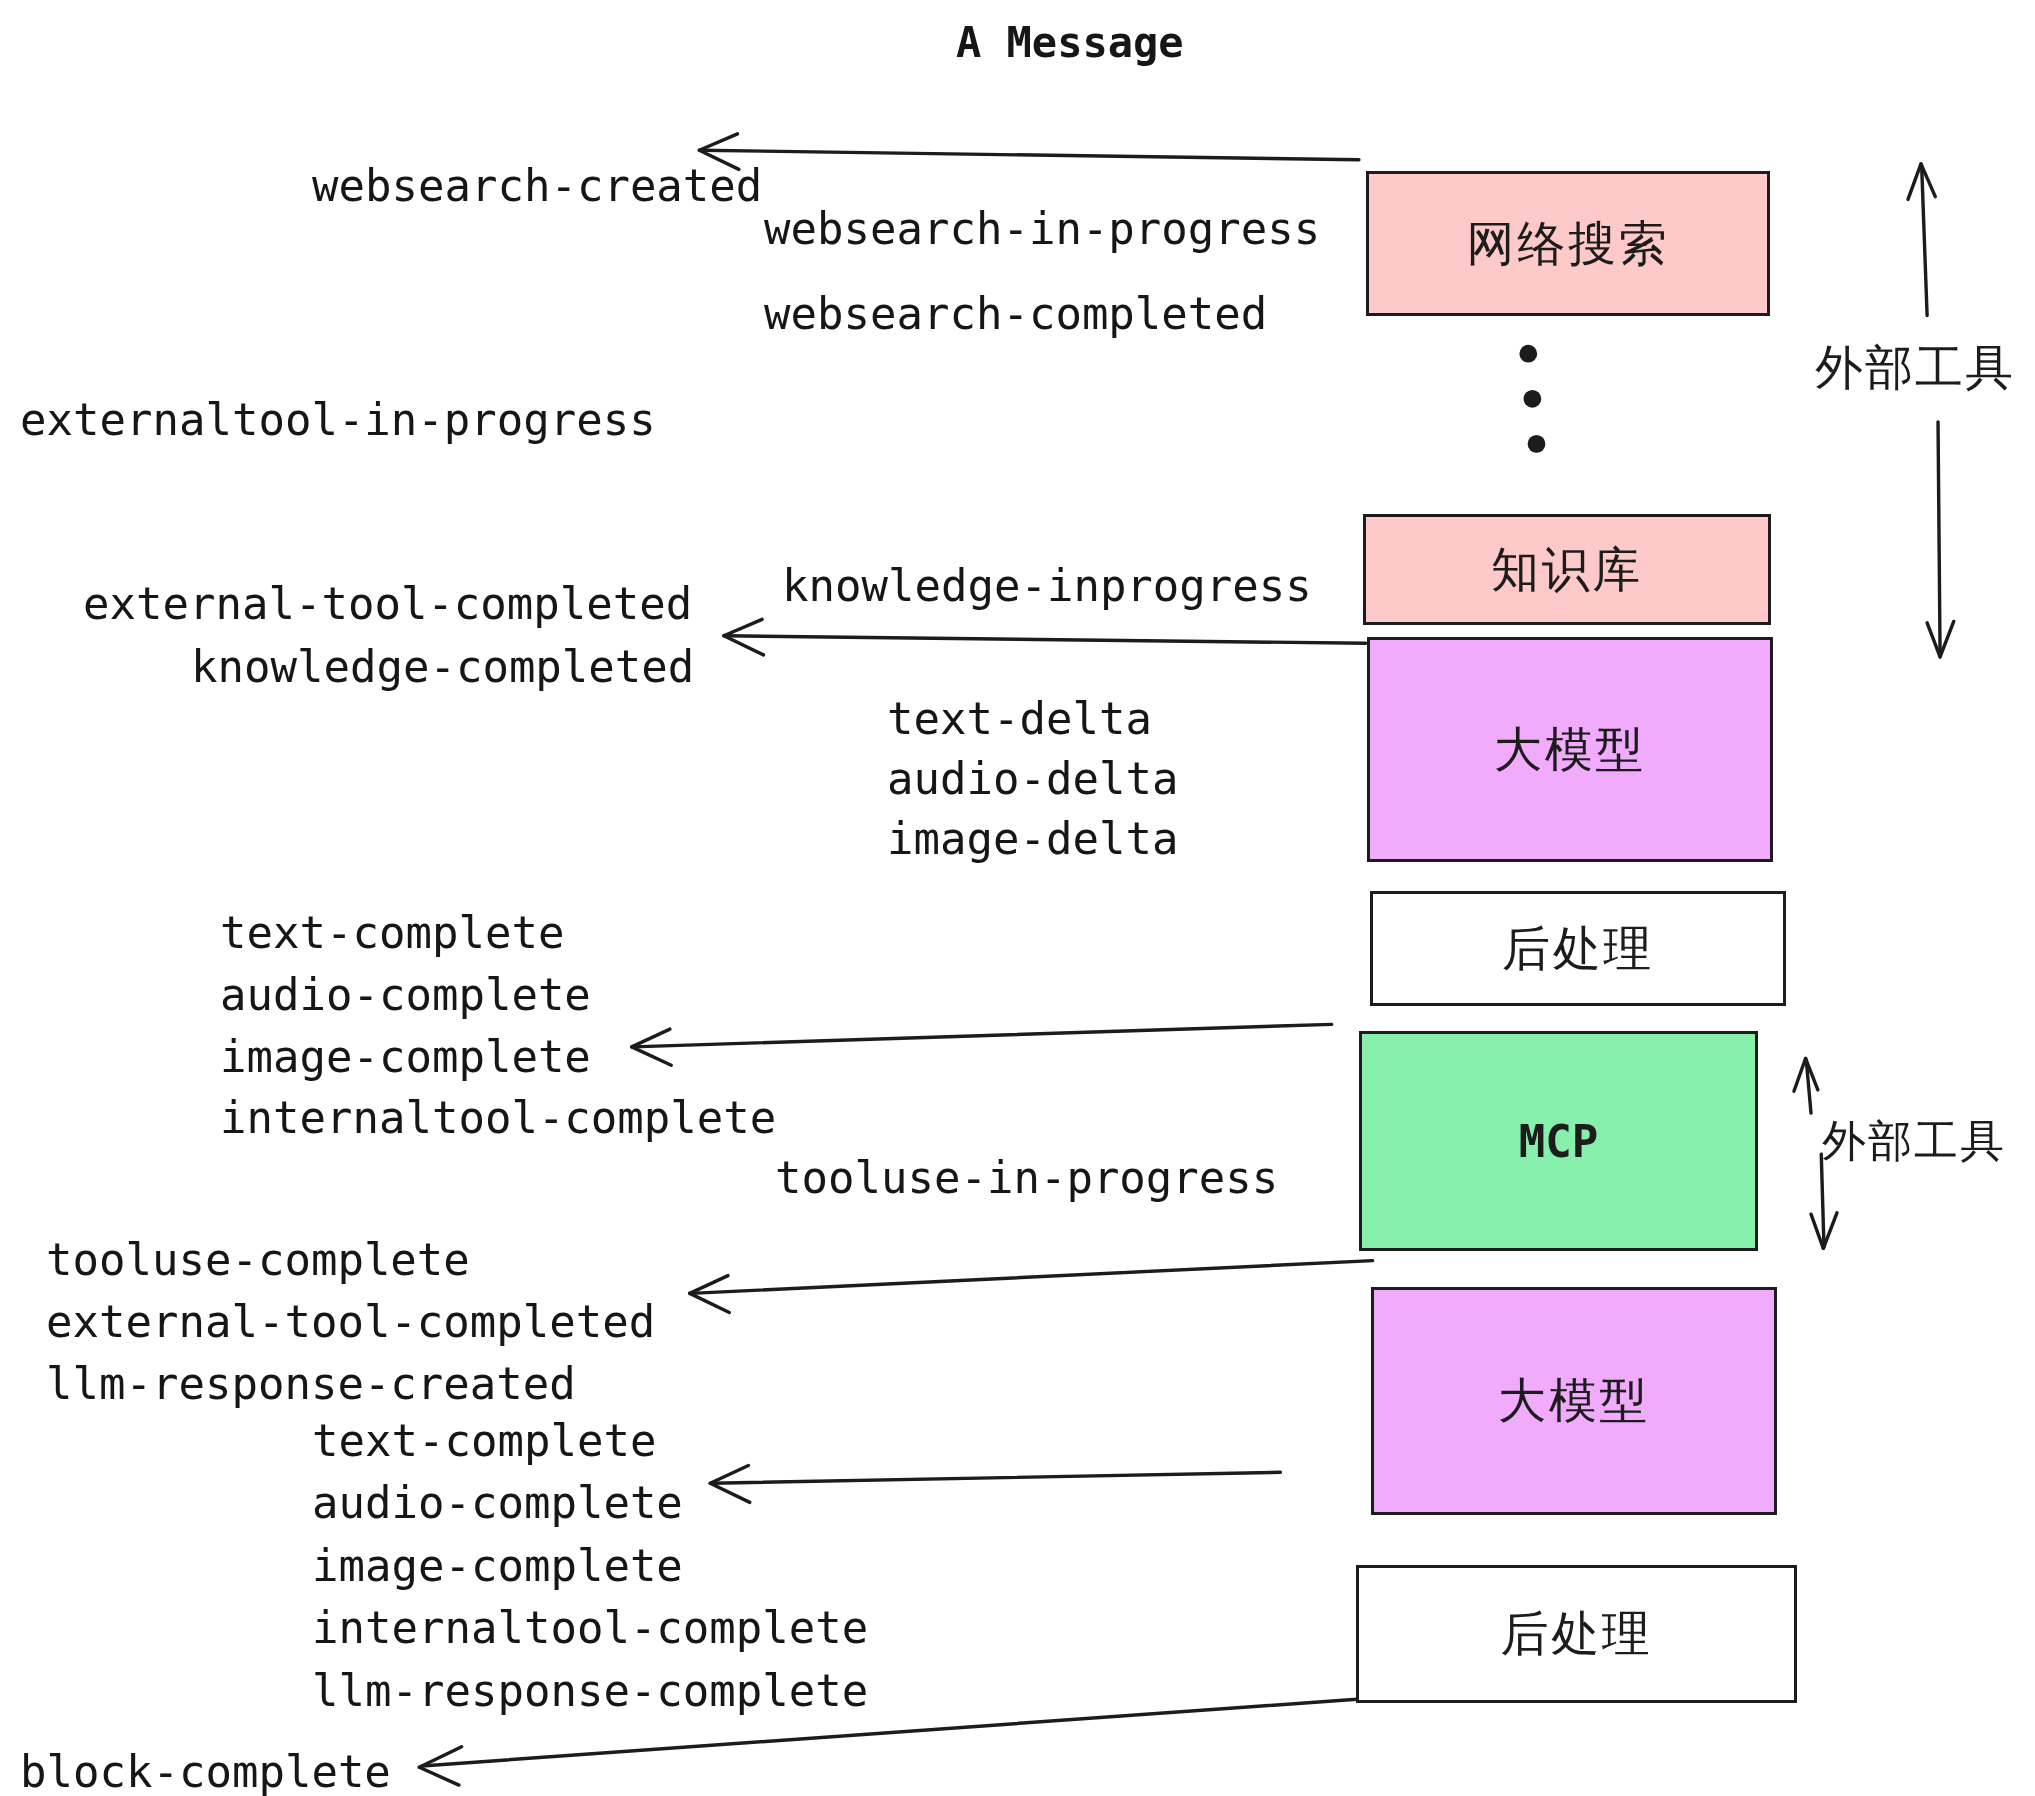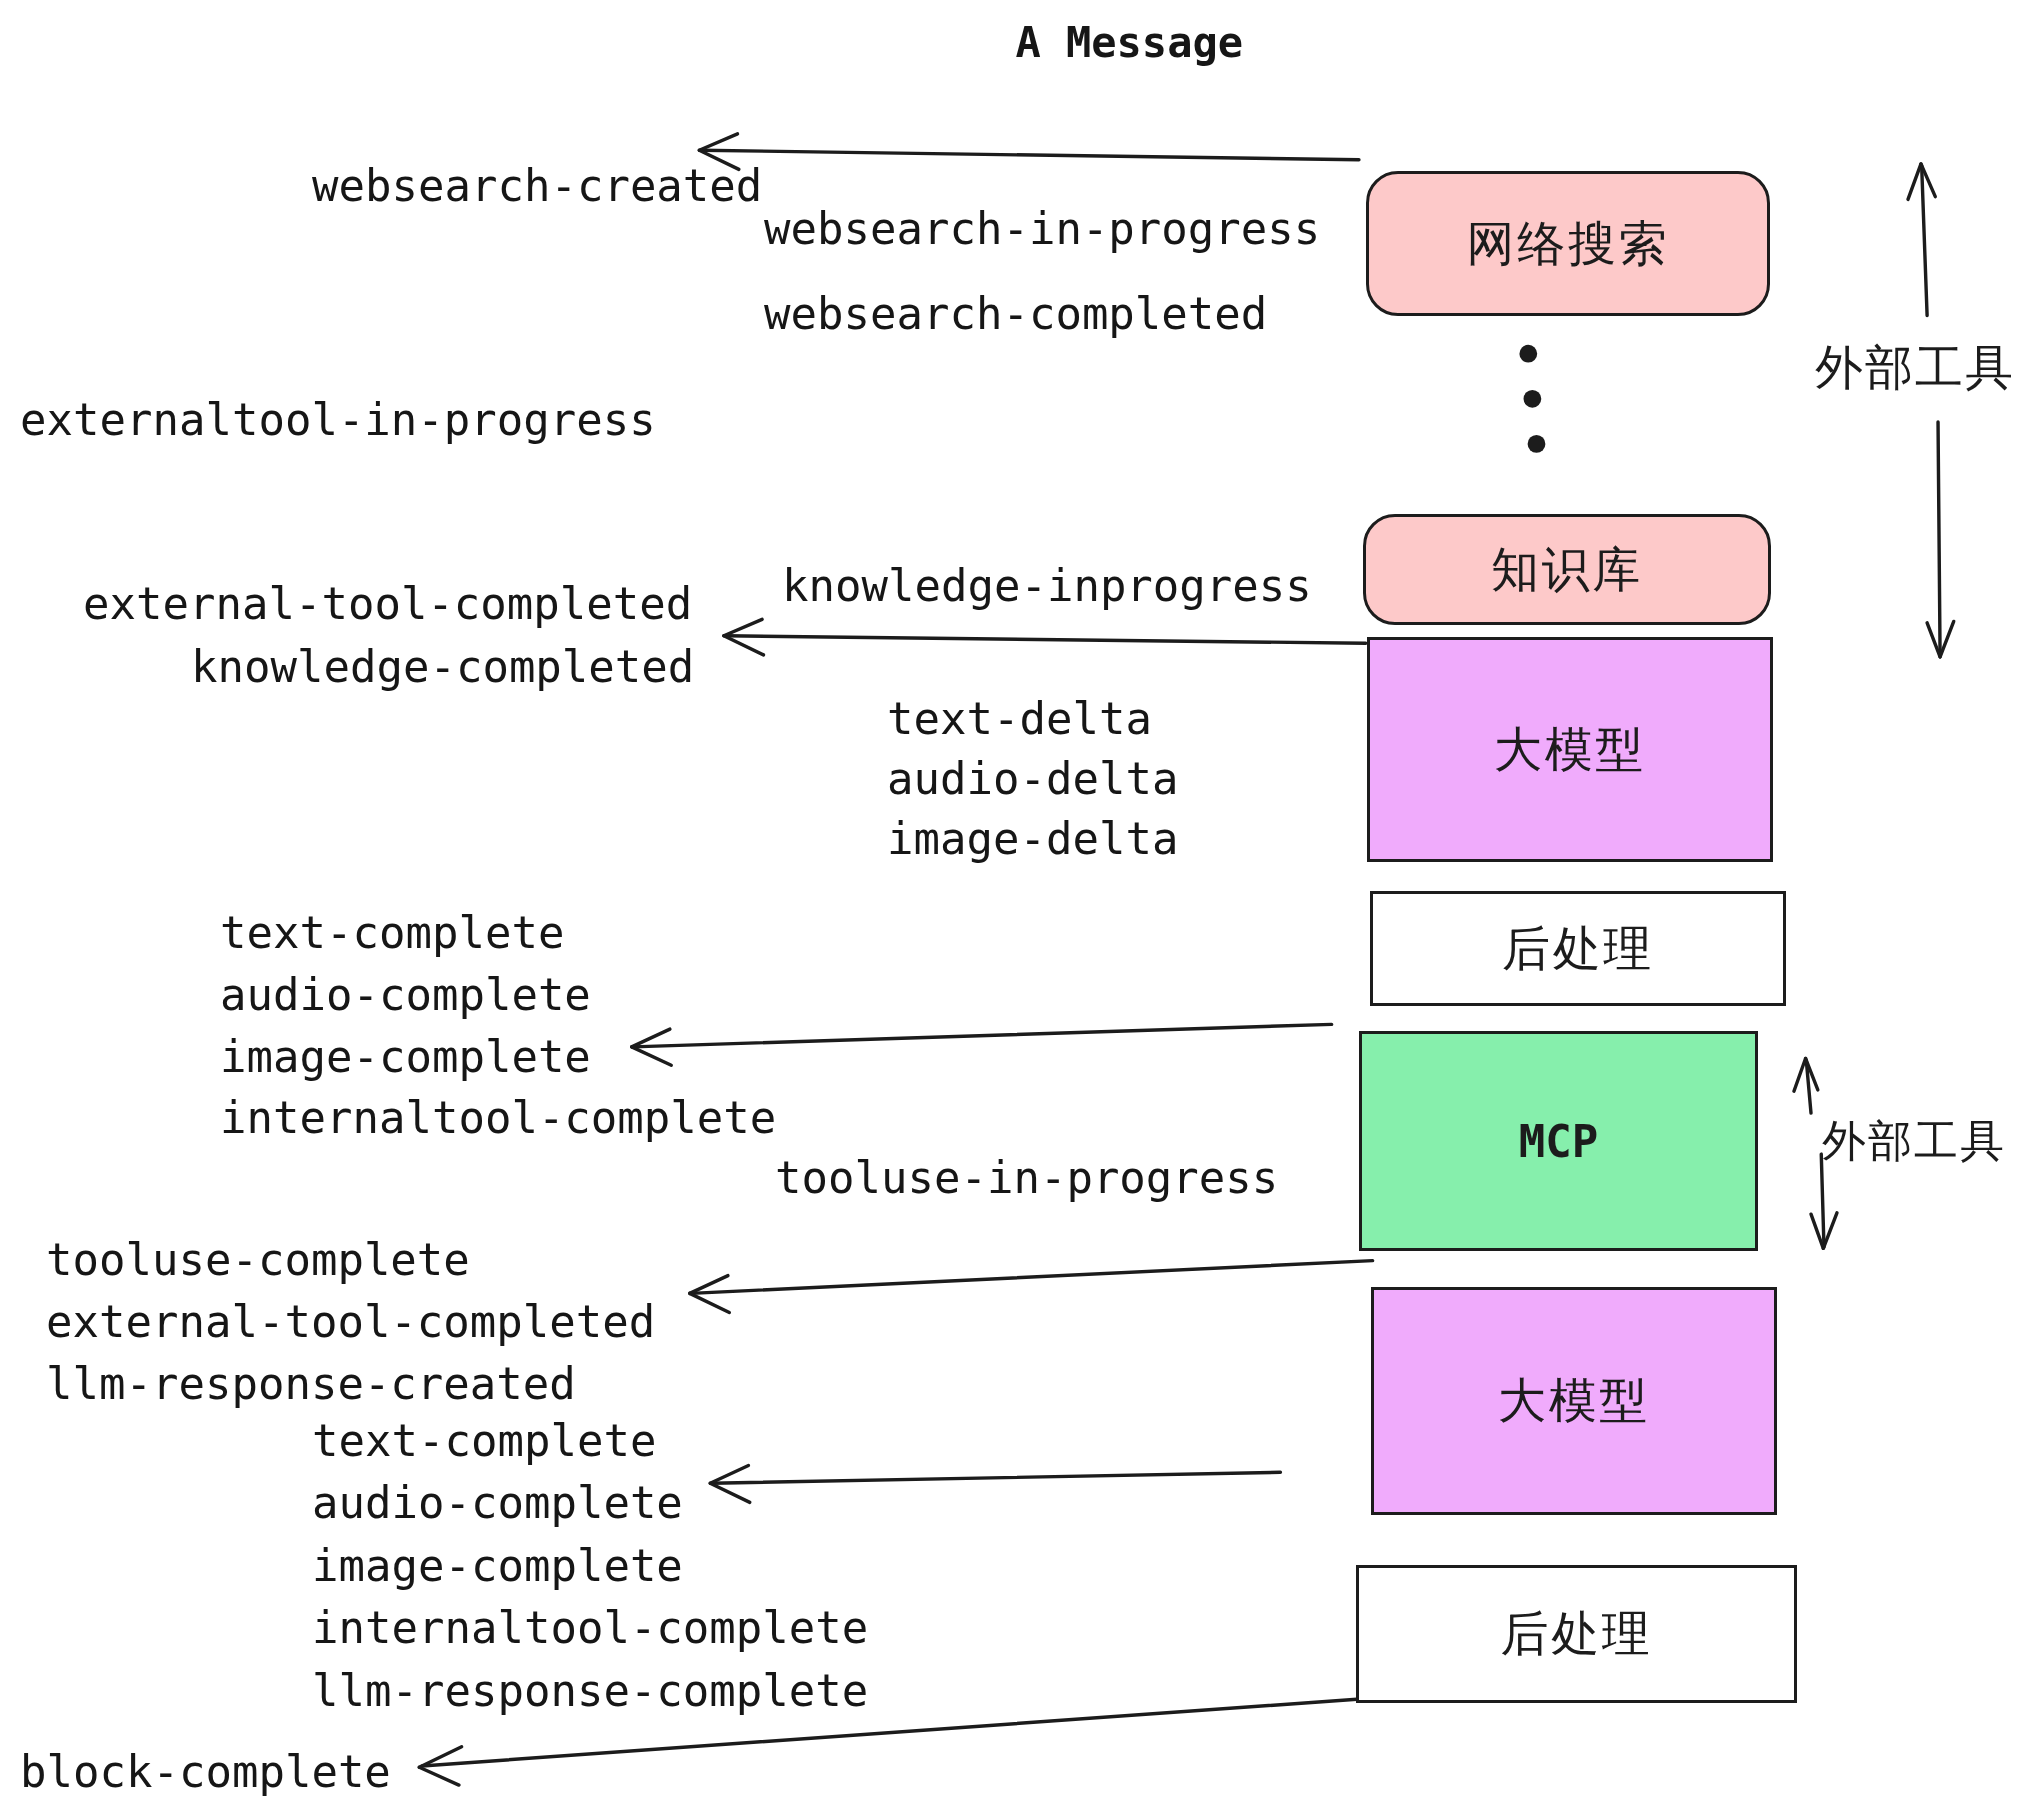"A Message" .title { text-align: right -> left }
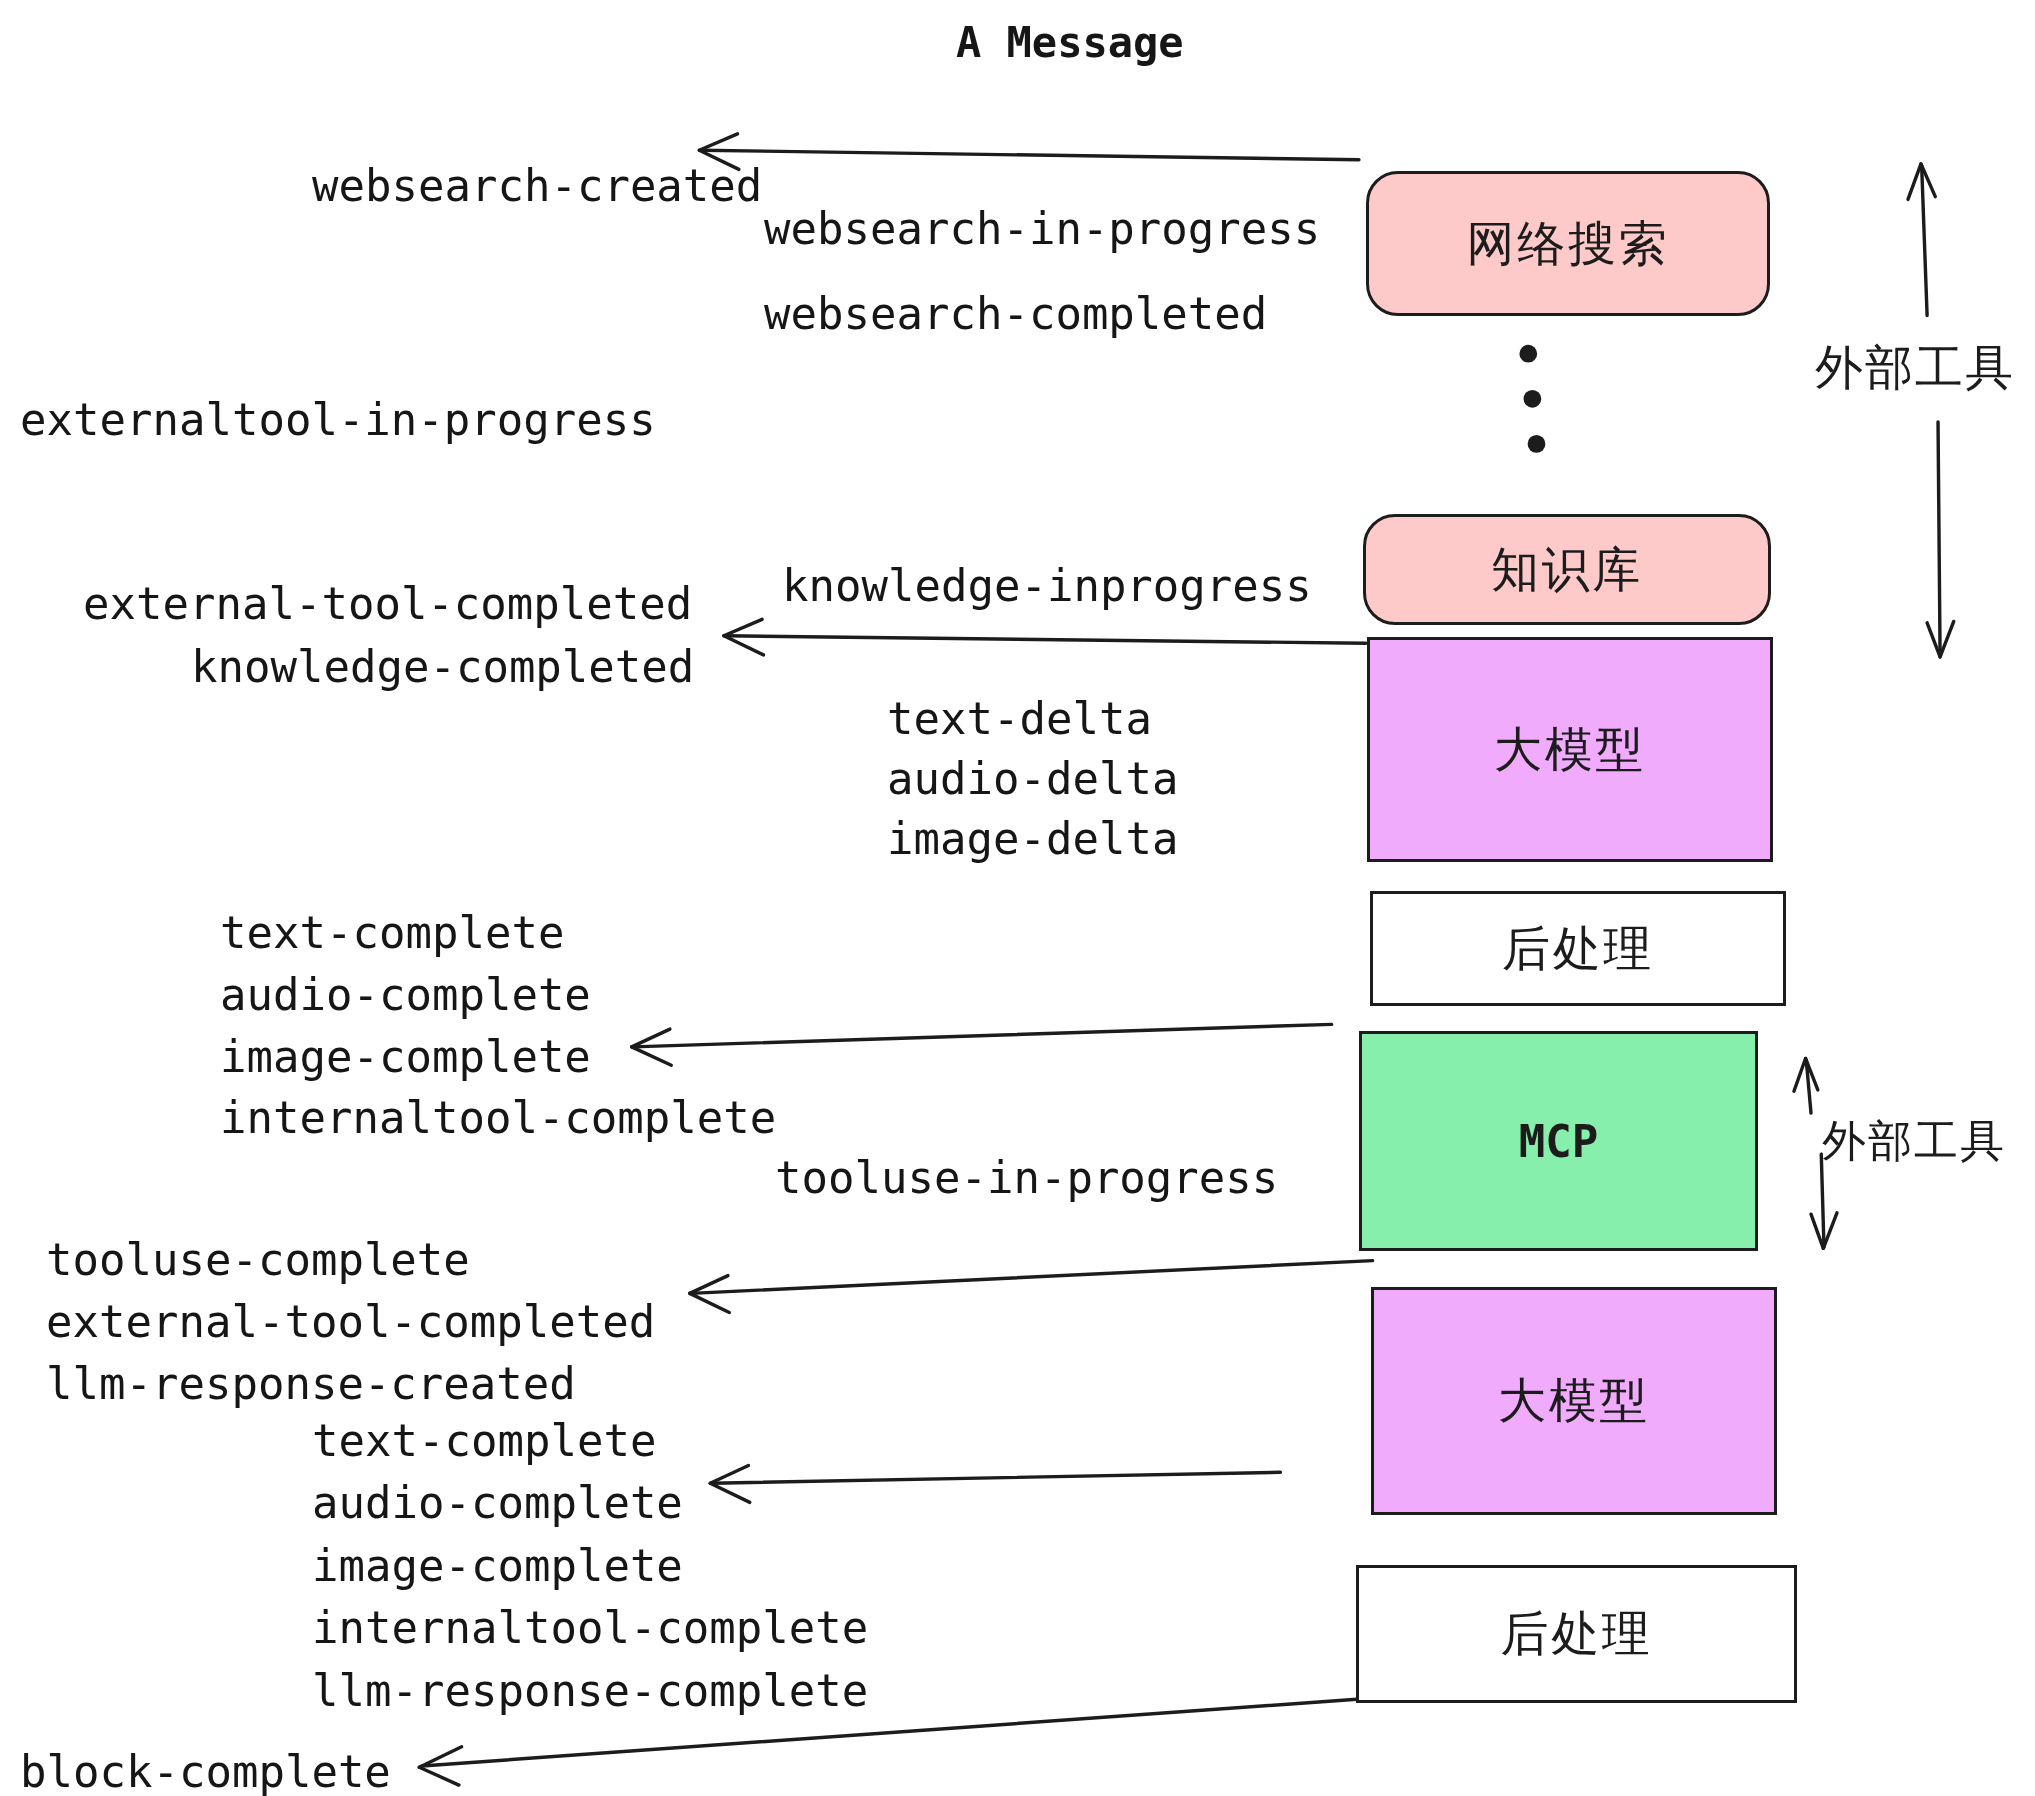"网络搜索" .pink { border-radius: 32px -> none }
